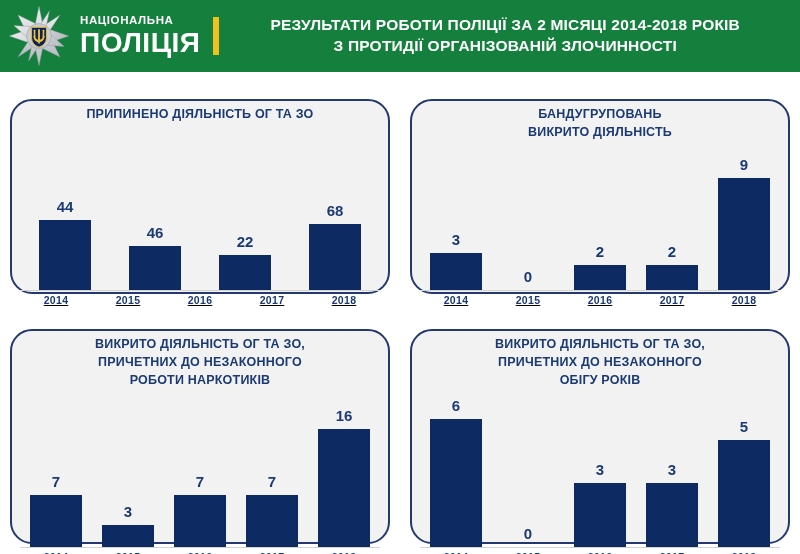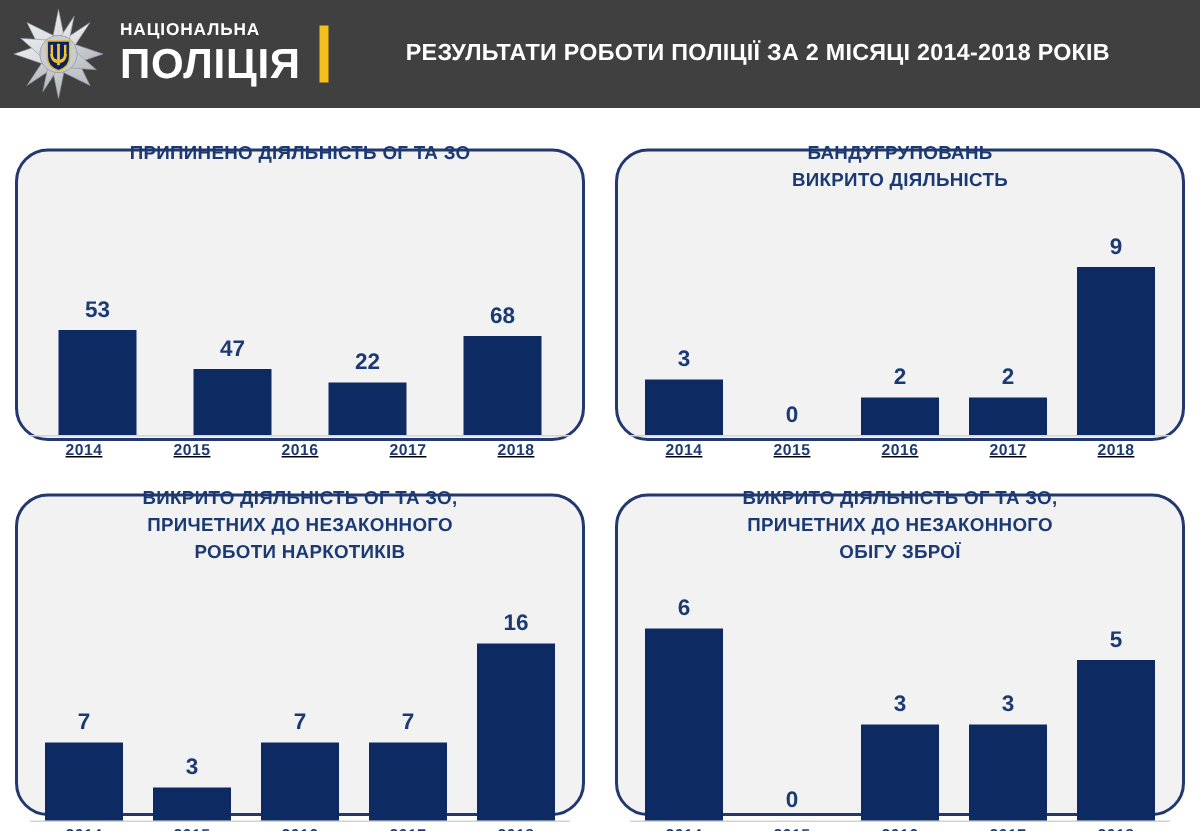"НАЦІОНАЛЬНА" .header { background: #404040 -> #15803d }
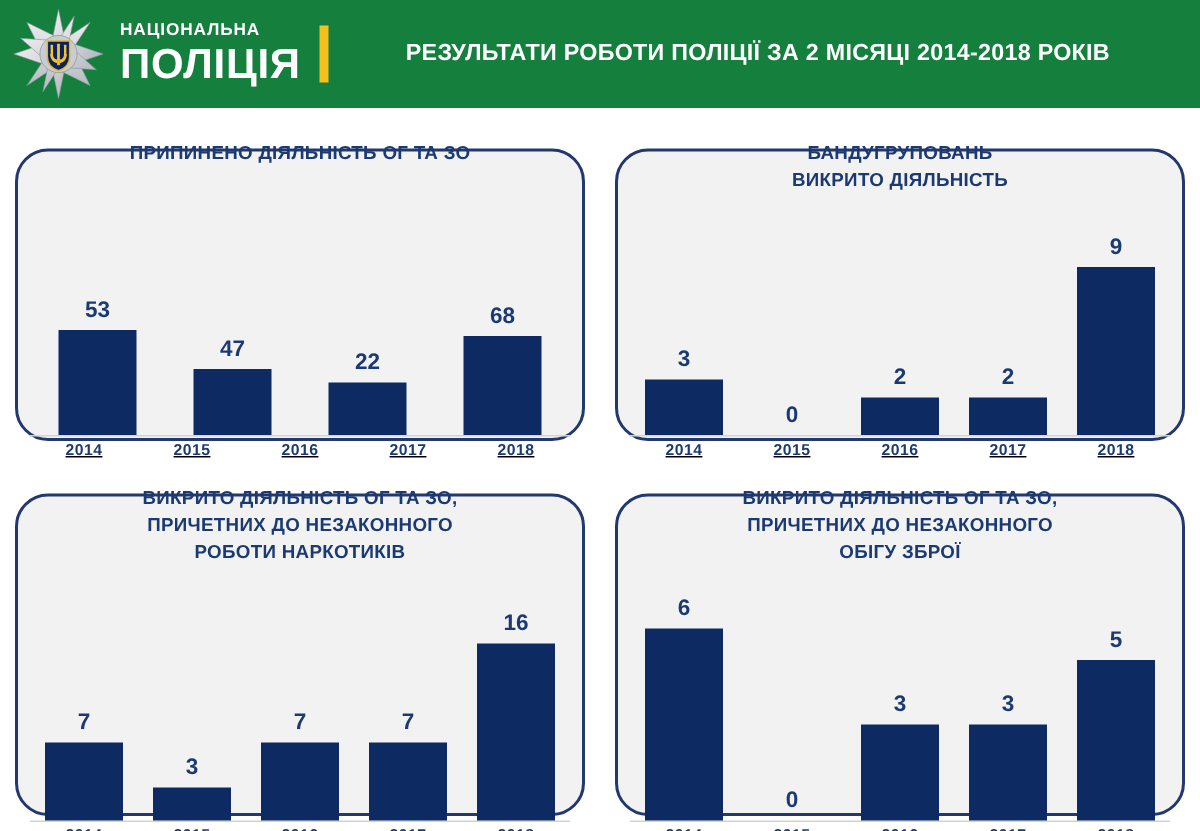"З ПРОТИДІЇ ОРГАНІЗОВАНІЙ ЗЛОЧИННОСТІ" span.t-line { html: none -> <span>З ПРОТИДІЇ ОРГАНІЗОВАНІЙ ЗЛОЧИННОСТІ</span> }
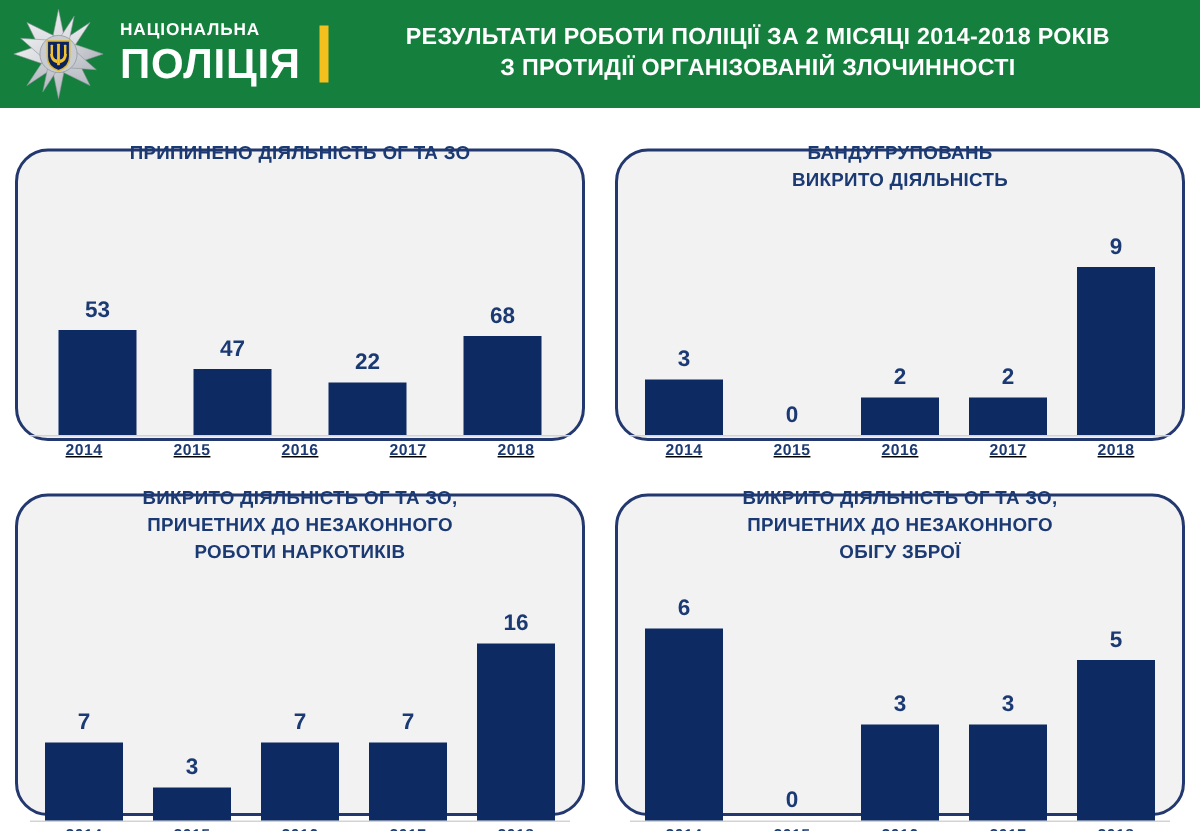"ПРИПИНЕНО ДІЯЛЬНІСТЬ ОГ ТА ЗО" .chart-title { margin-top: none -> 28px; padding-top: 22px -> 6px }
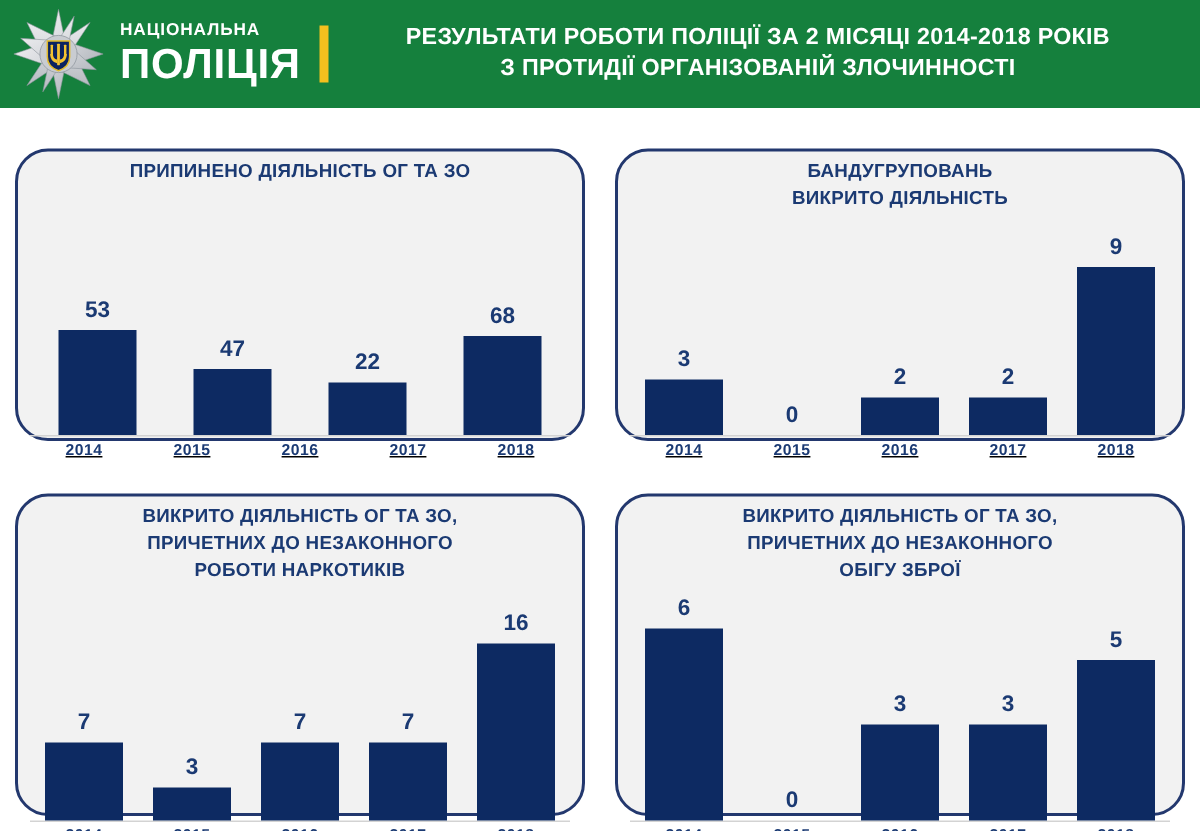"53" div.bar-value { text: 53 -> 44 }
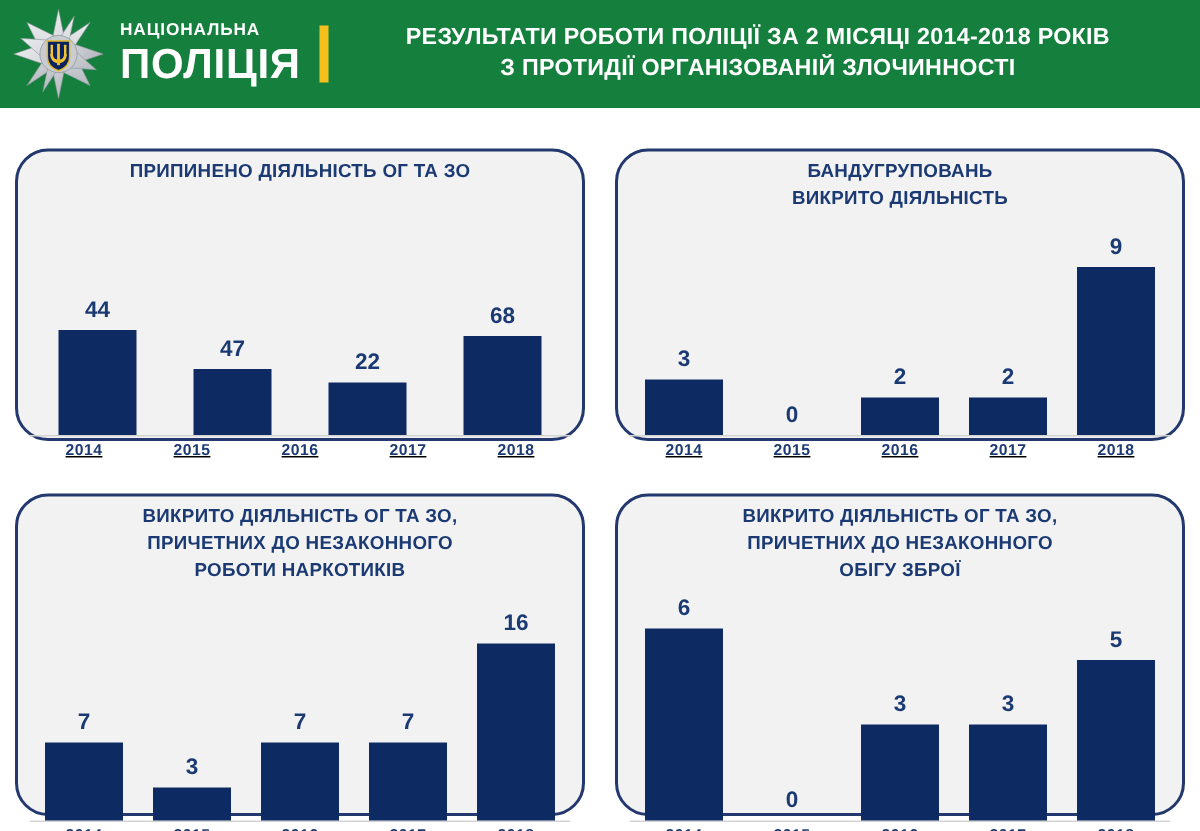"47" div.bar-value { text: 47 -> 46 }
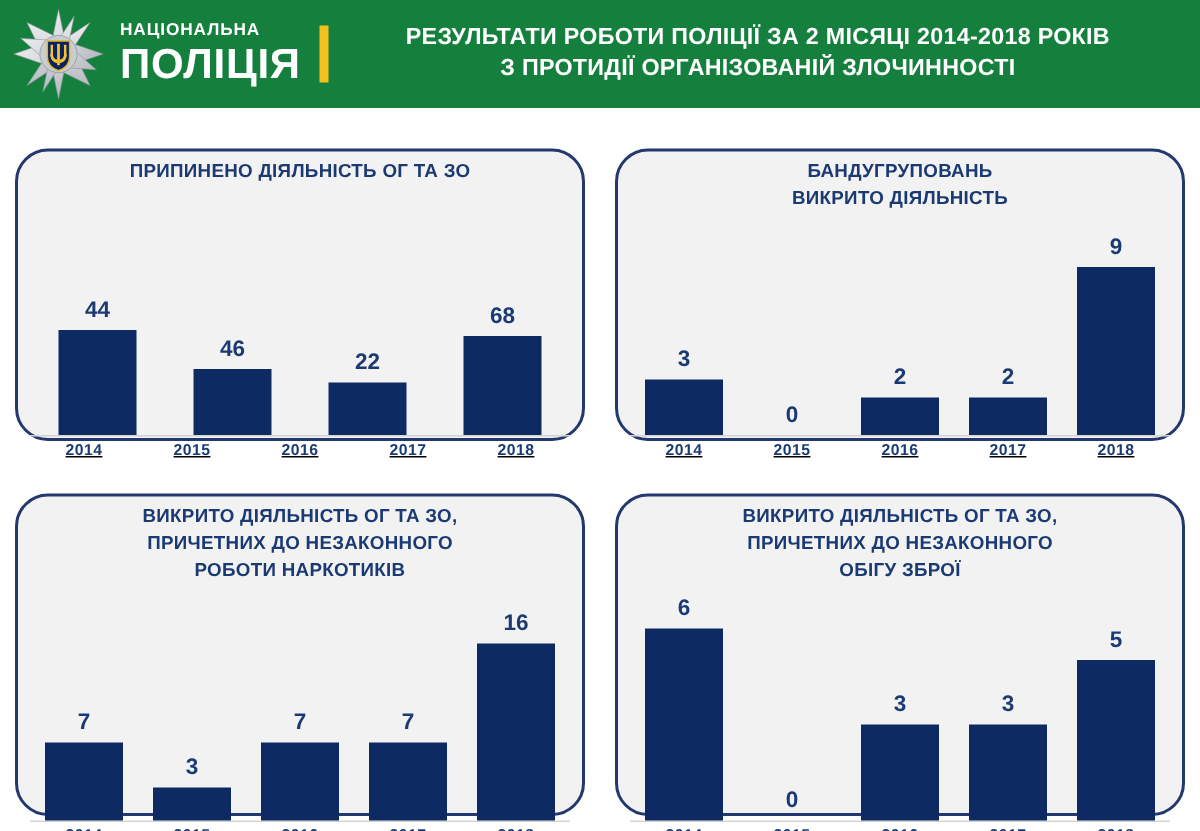"ОБІГУ ЗБРОЇ" span.t-line { text: ЗБРОЇ -> РОКІВ }
